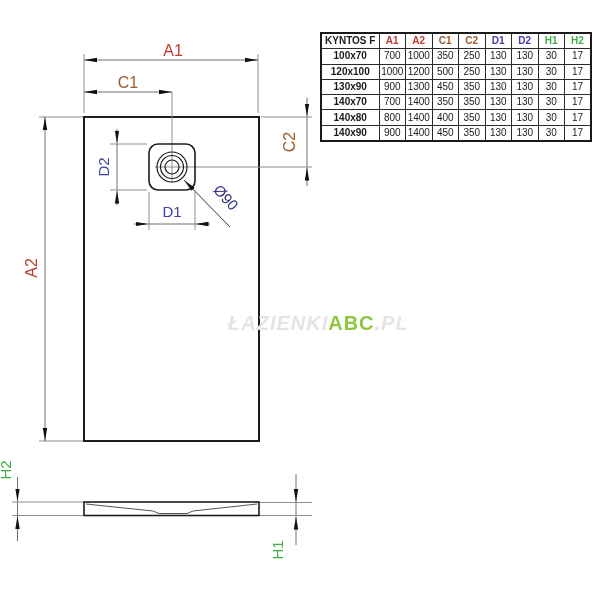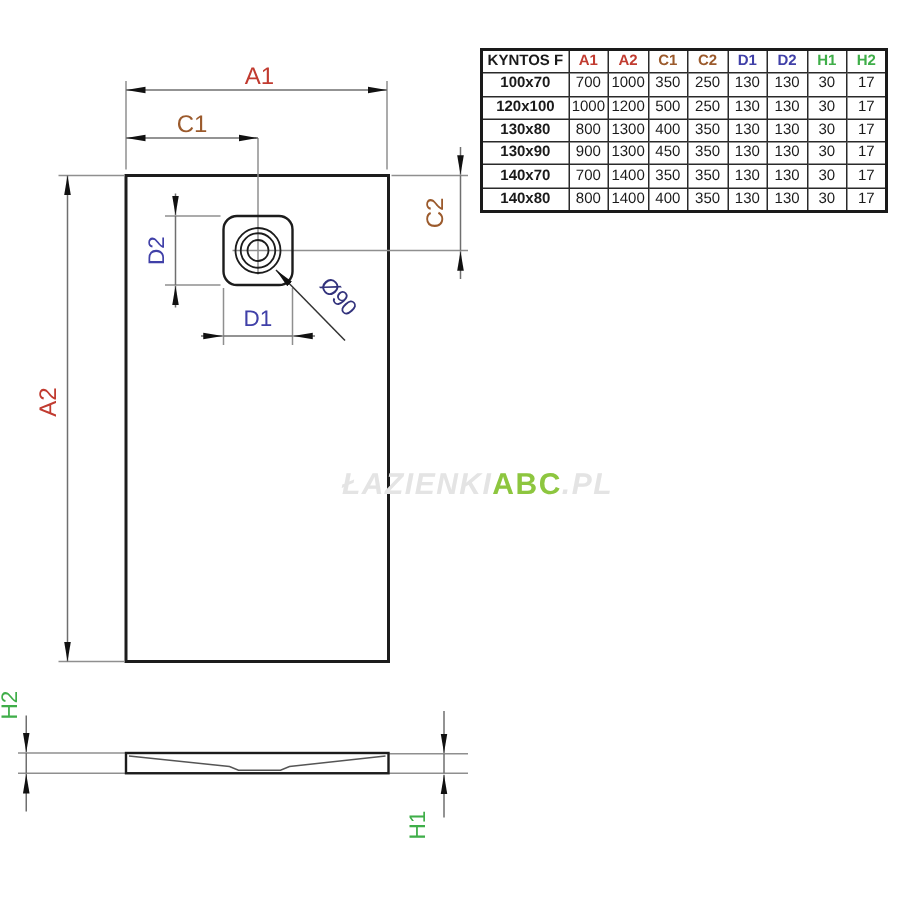"130x80" tr { html: <tr> <th>130x80</th> <td>800</td> <td>1300</td> <td>400</td> <td>350</td> <td>130</td> <td>130</td> <td>30</td> <td>17</td> </tr> -> none }
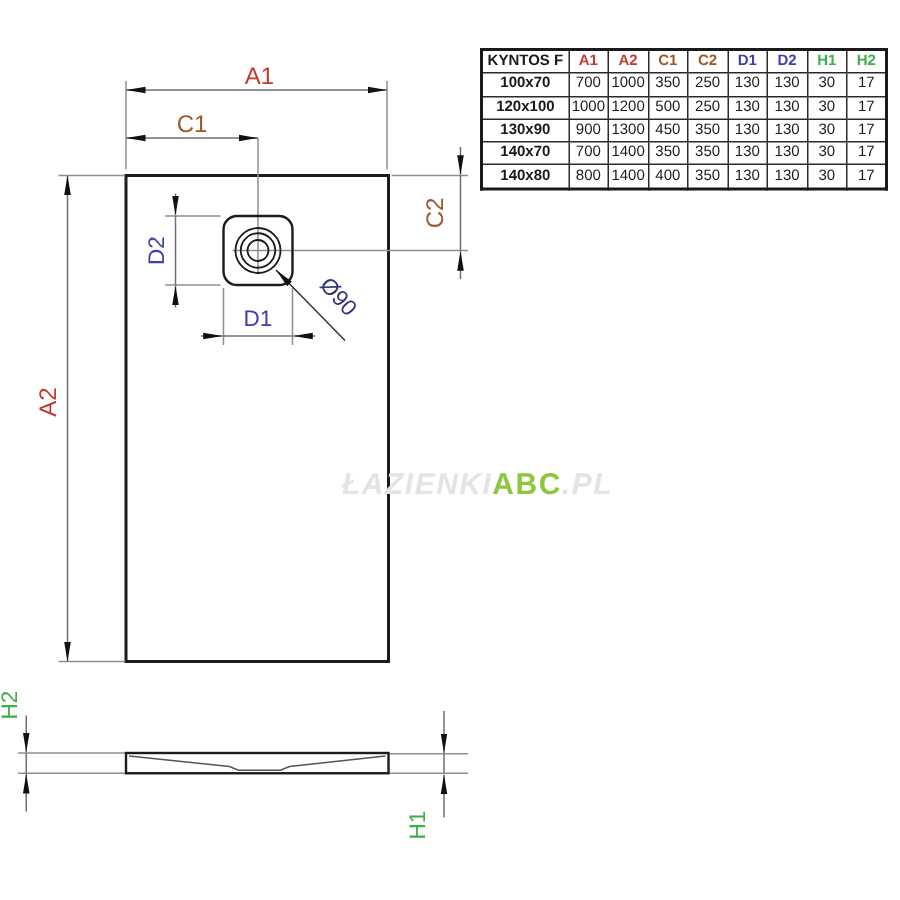"140x90" tr { html: none -> <tr> <th>140x90</th> <td>900</td> <td>1400</td> <td>450</td> <td>350</td> <td>130</td> <td>130</td> <td>30</td> <td>17</td> </tr> }
